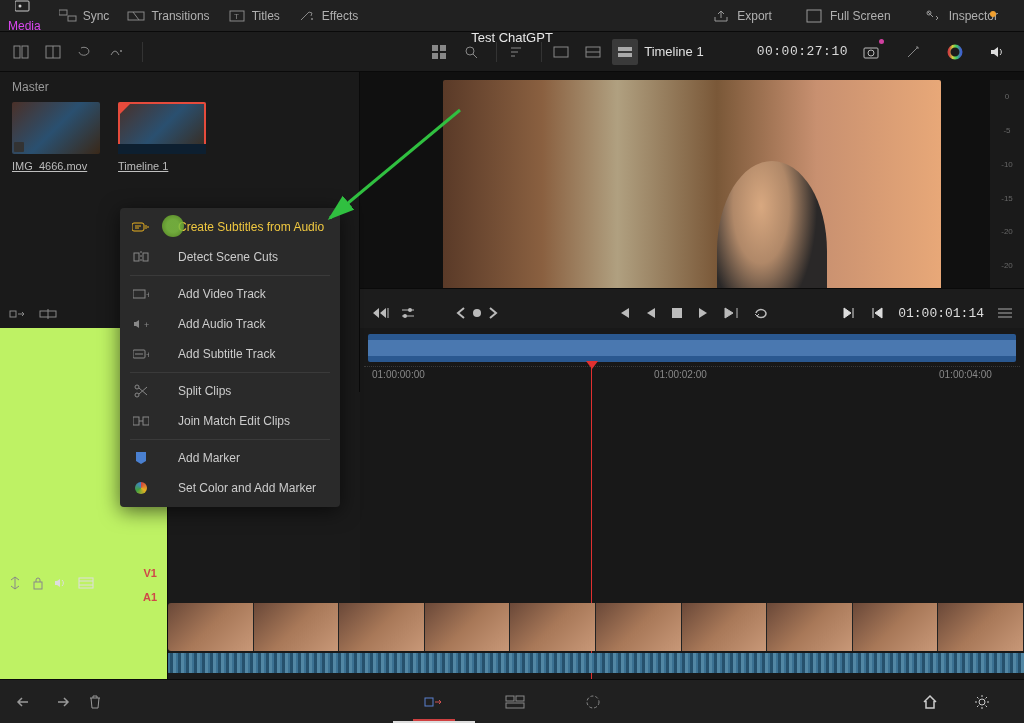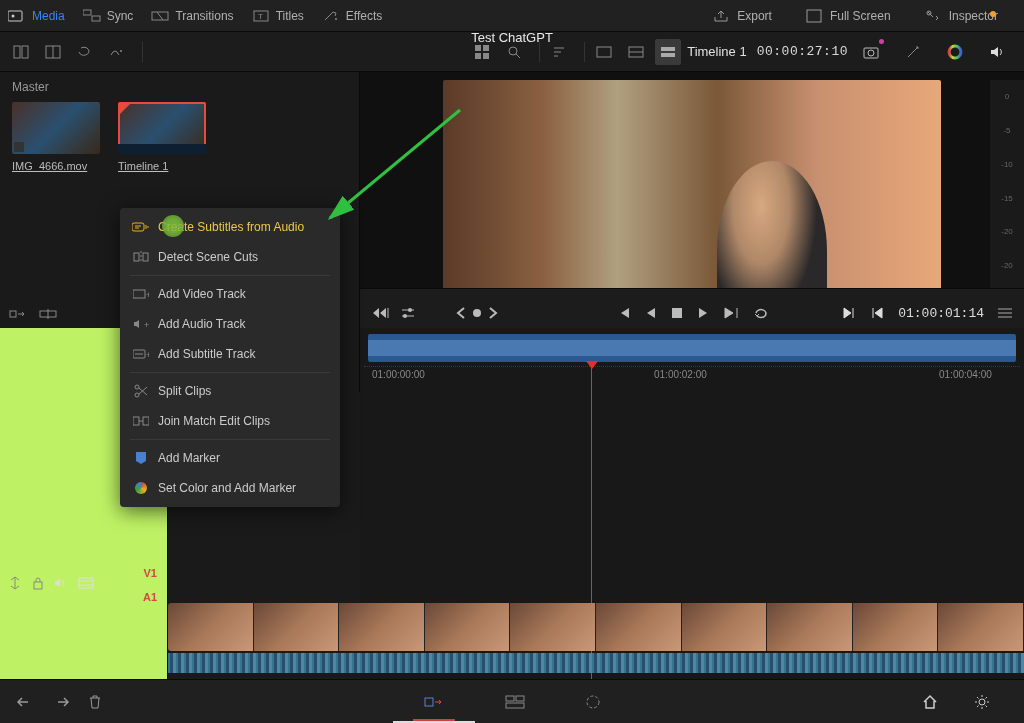"Media" .top-group.active { color: #3b82f6 -> #d946ef; flex-direction: none -> column }
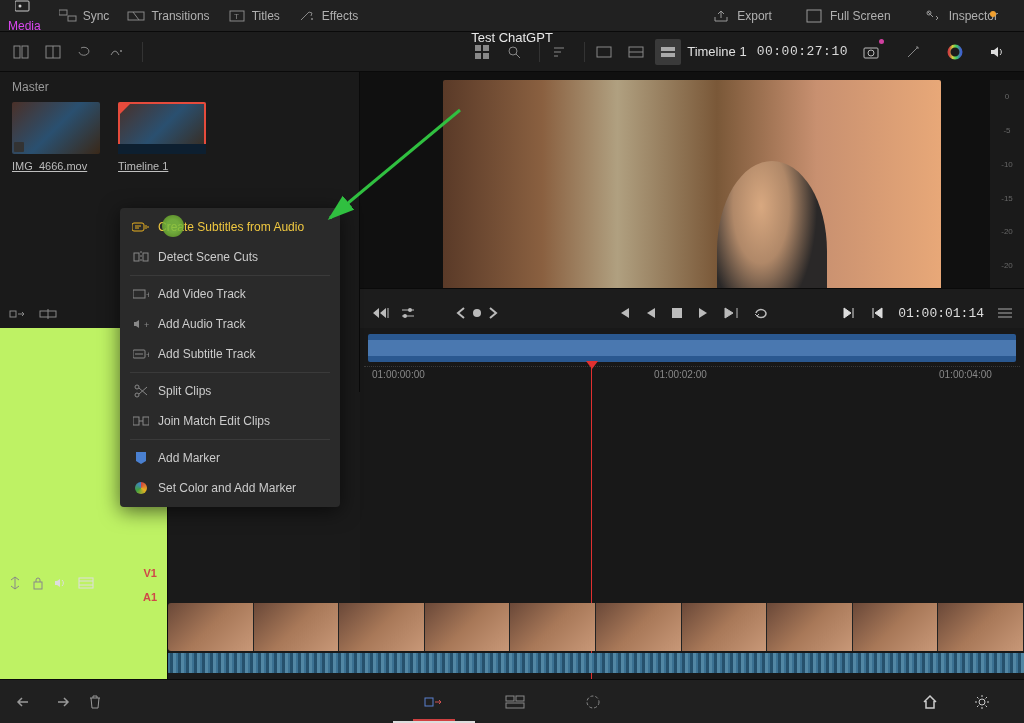"00:00:27:10" .timecode-top { margin-left: none -> 43px }
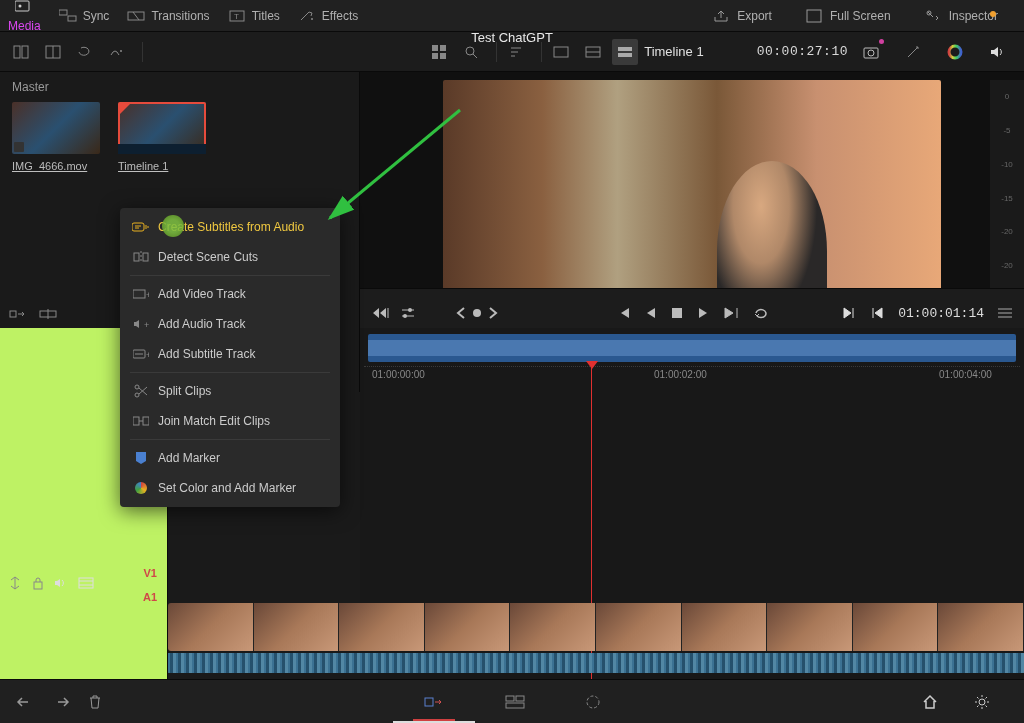"Create Subtitles from Audio" .ctx-item { gap: 8px -> 28px }
